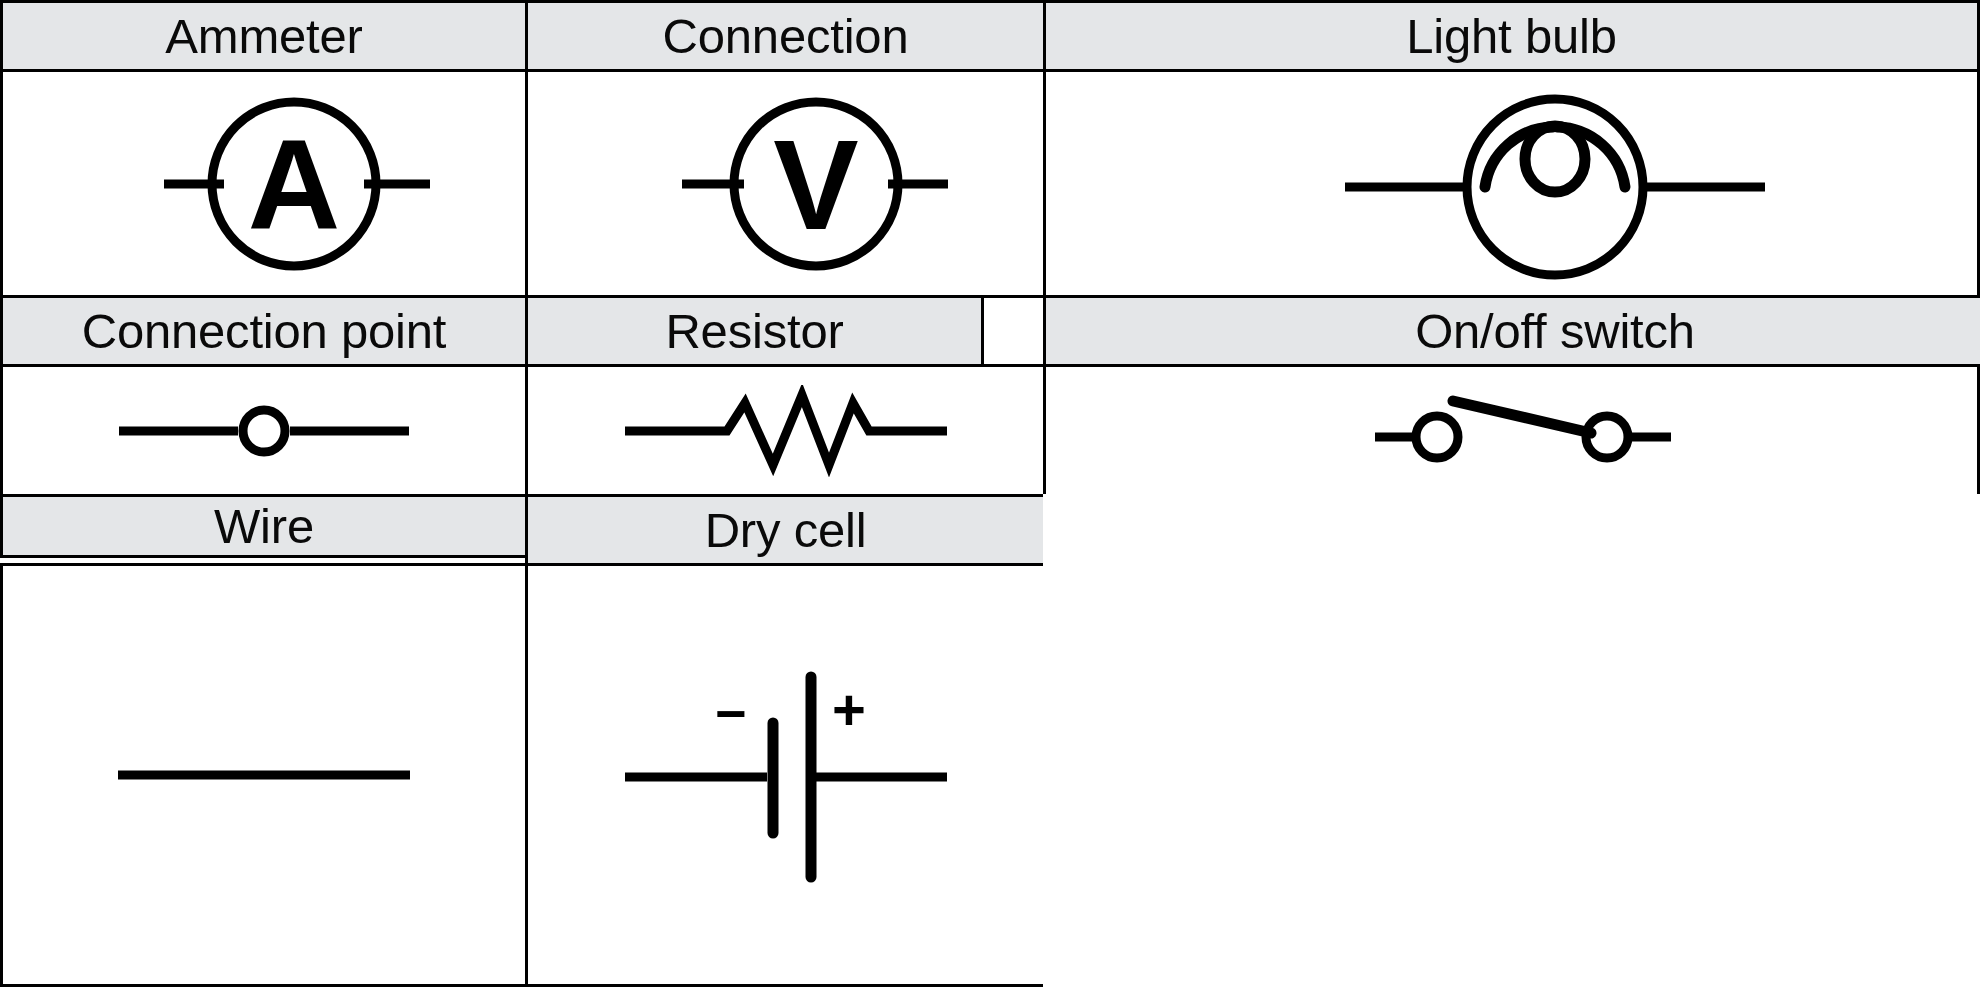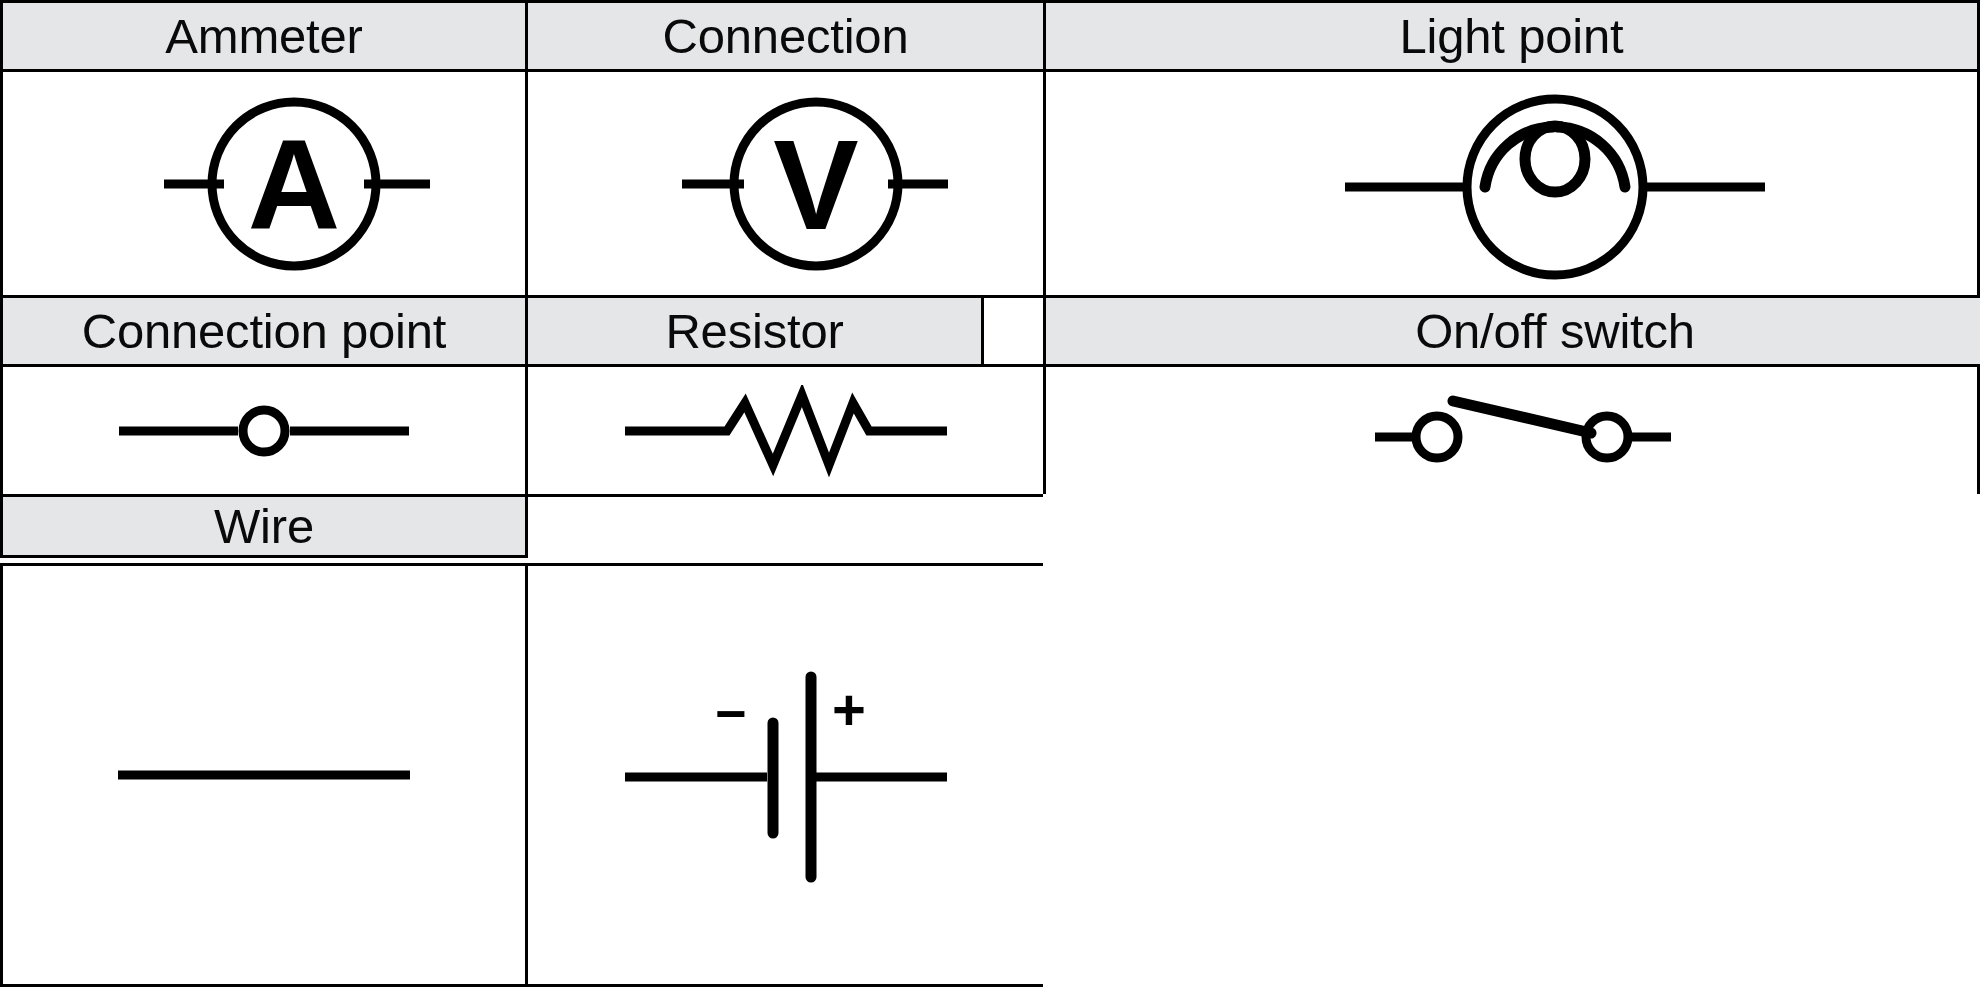"Light point" span.hdr-label { text: point -> bulb }
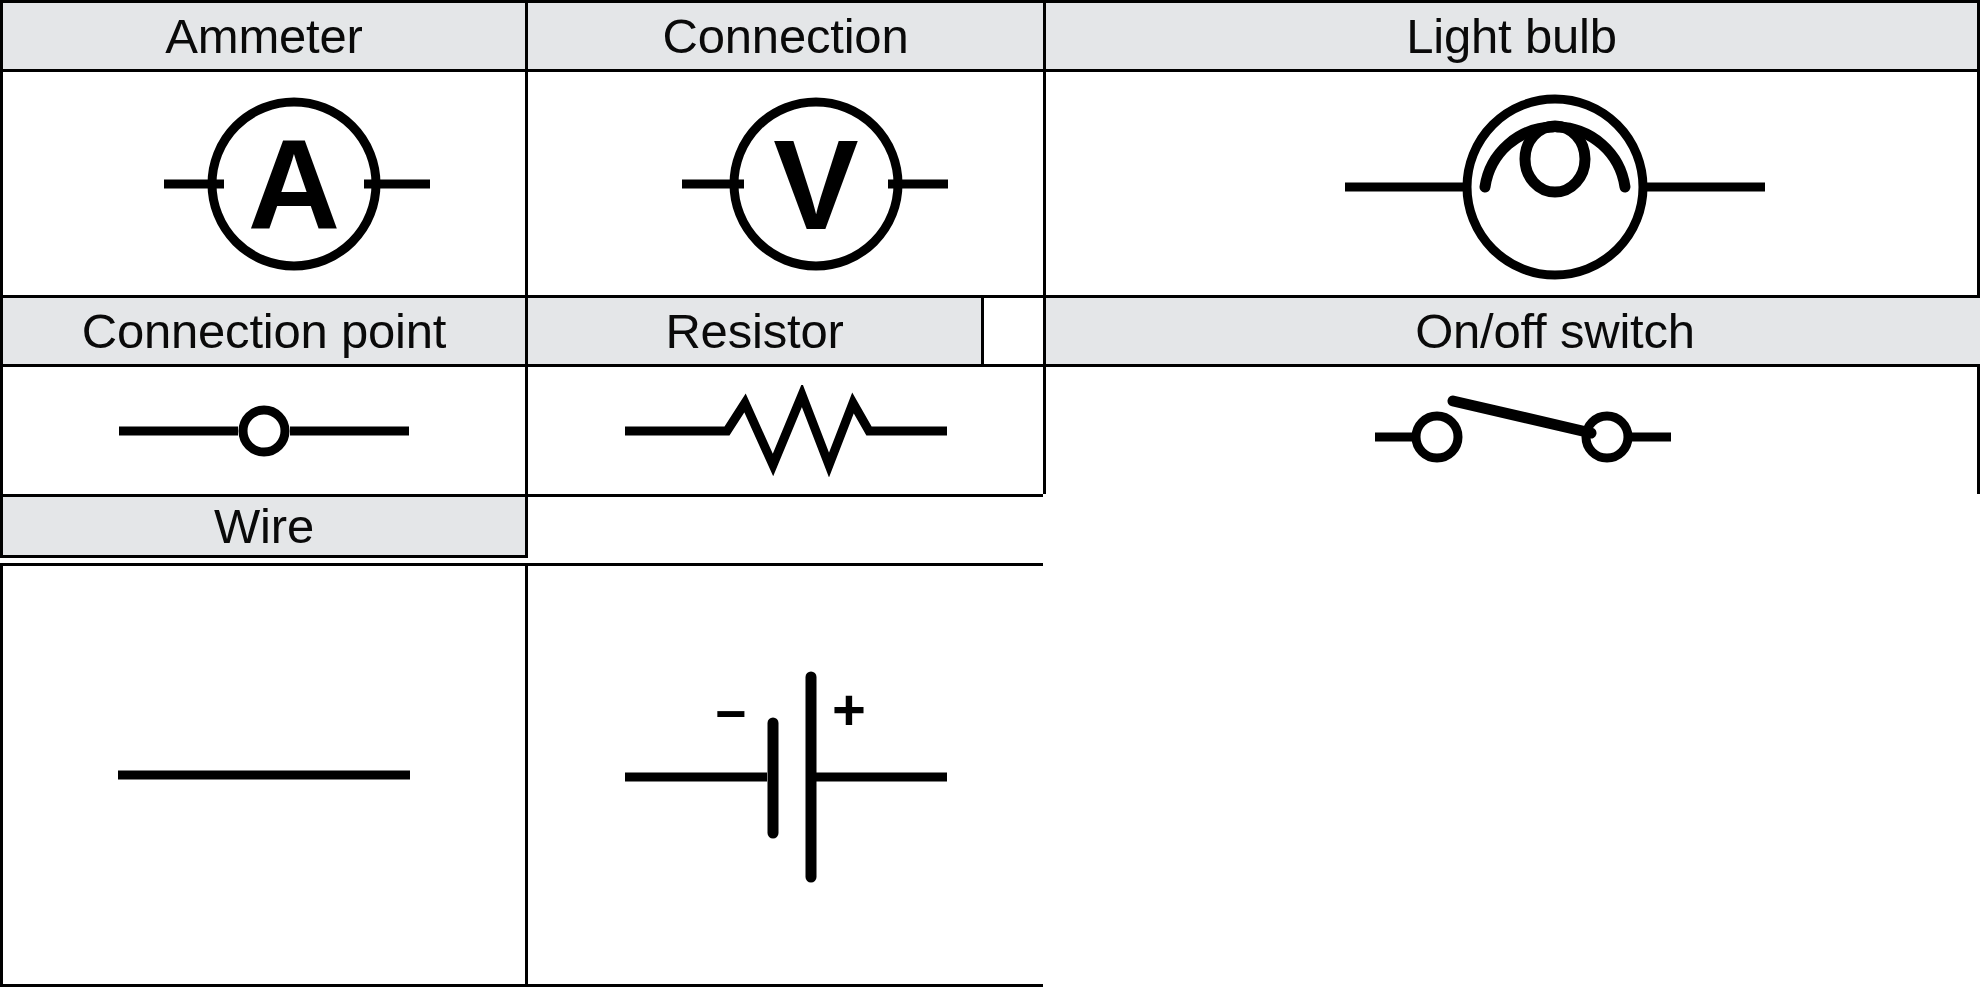"Dry cell" div.cell { html: none -> <div> <span>Dry cell</span> </div> }
